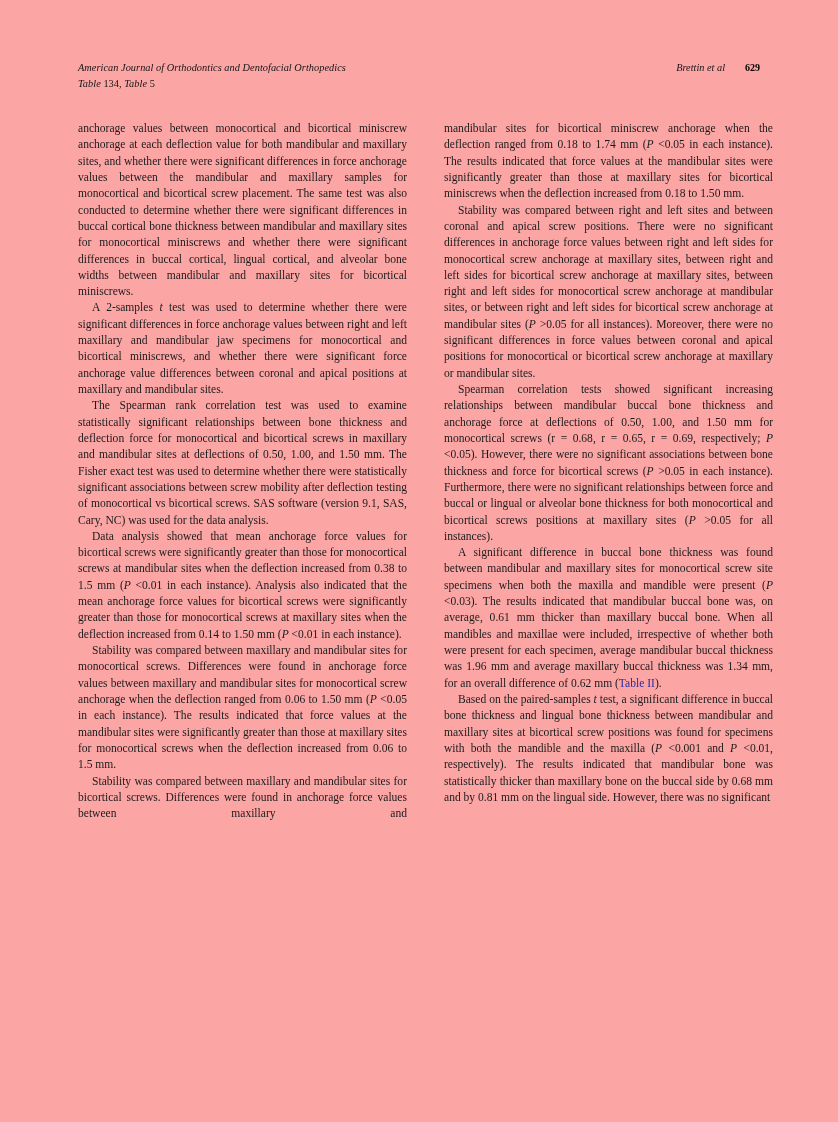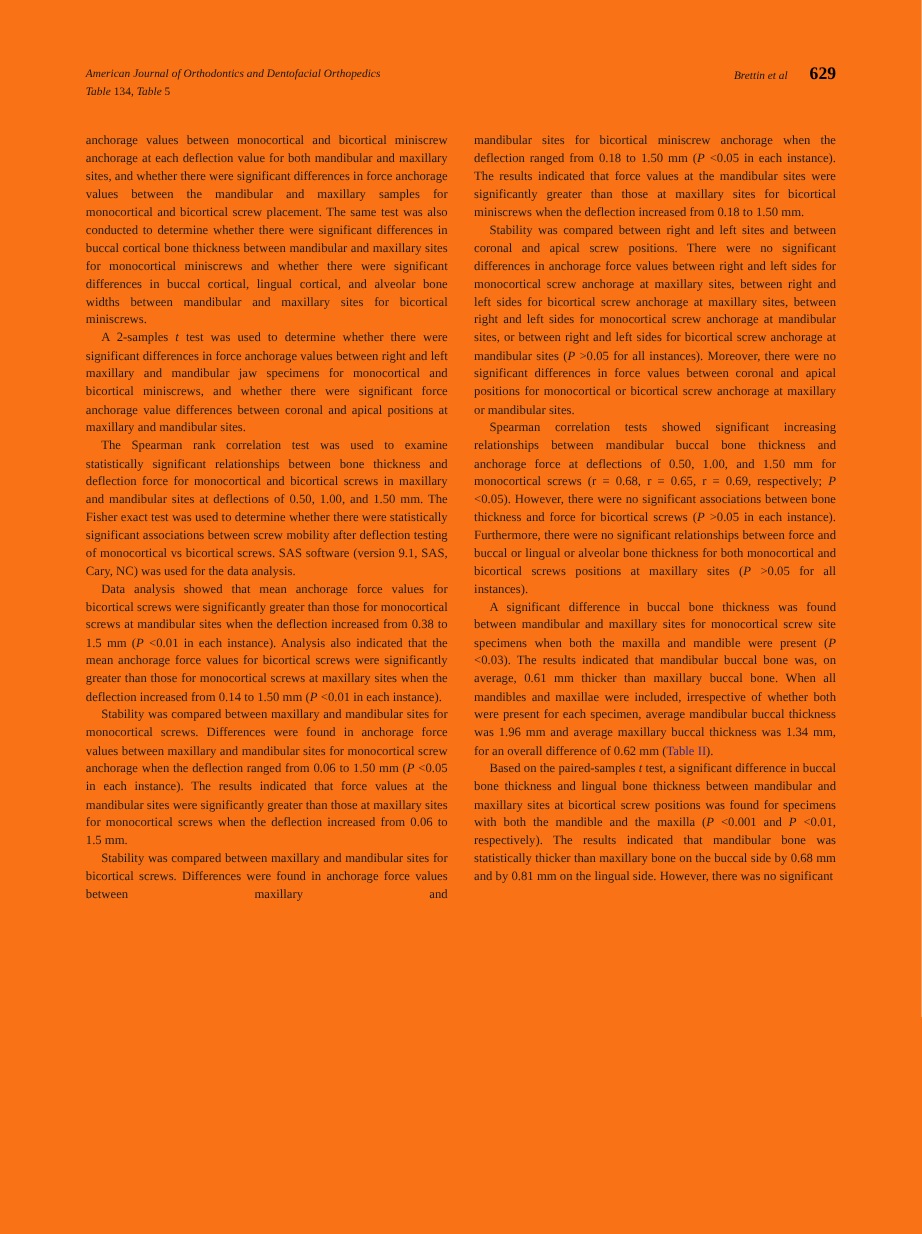"American Journal of Orthodontics and" .page { background: #f97316 -> #fca5a5 }
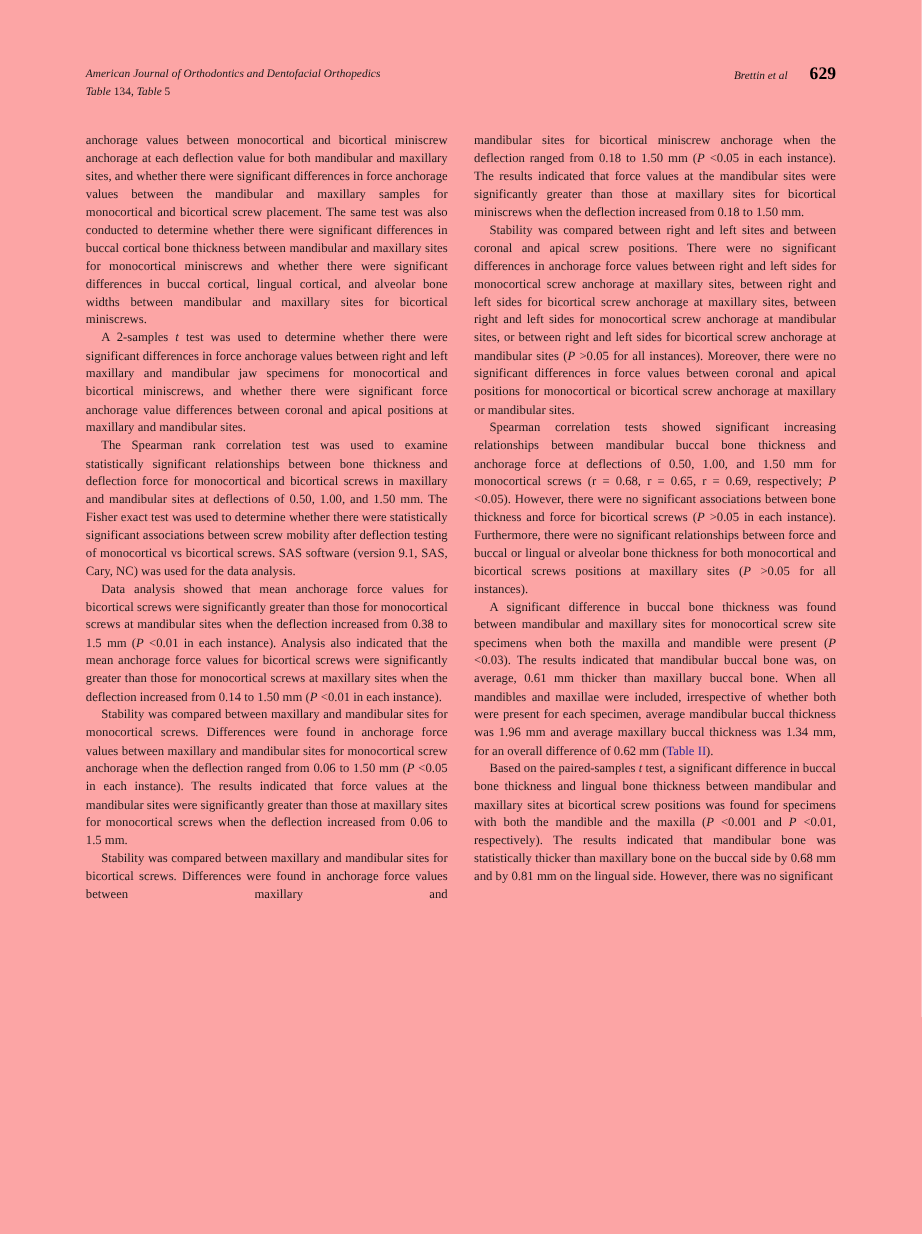"629" .rh-right .folio { font-size: 16px -> 10px }
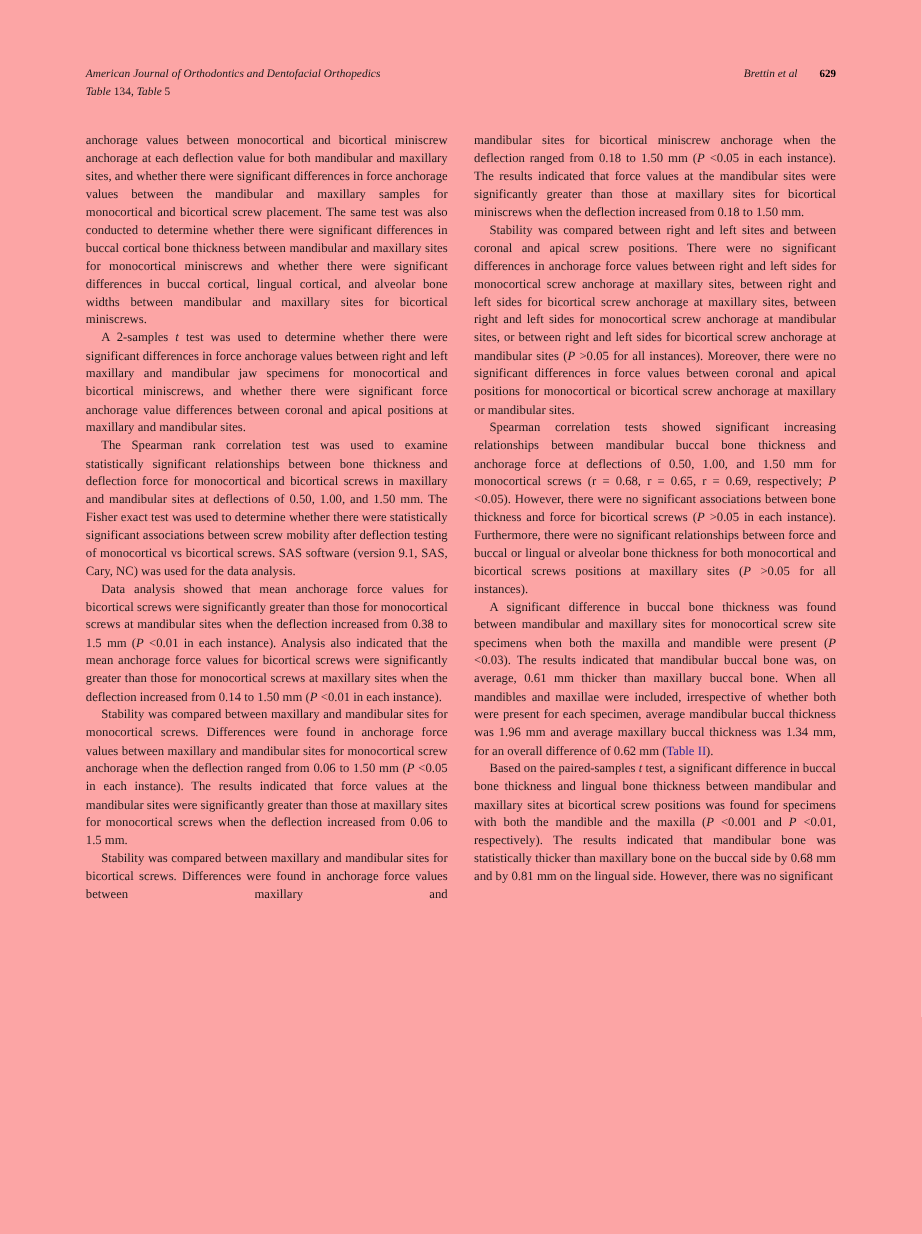"anchorage values between monocortical" .columns { gap: 24px -> 37px }
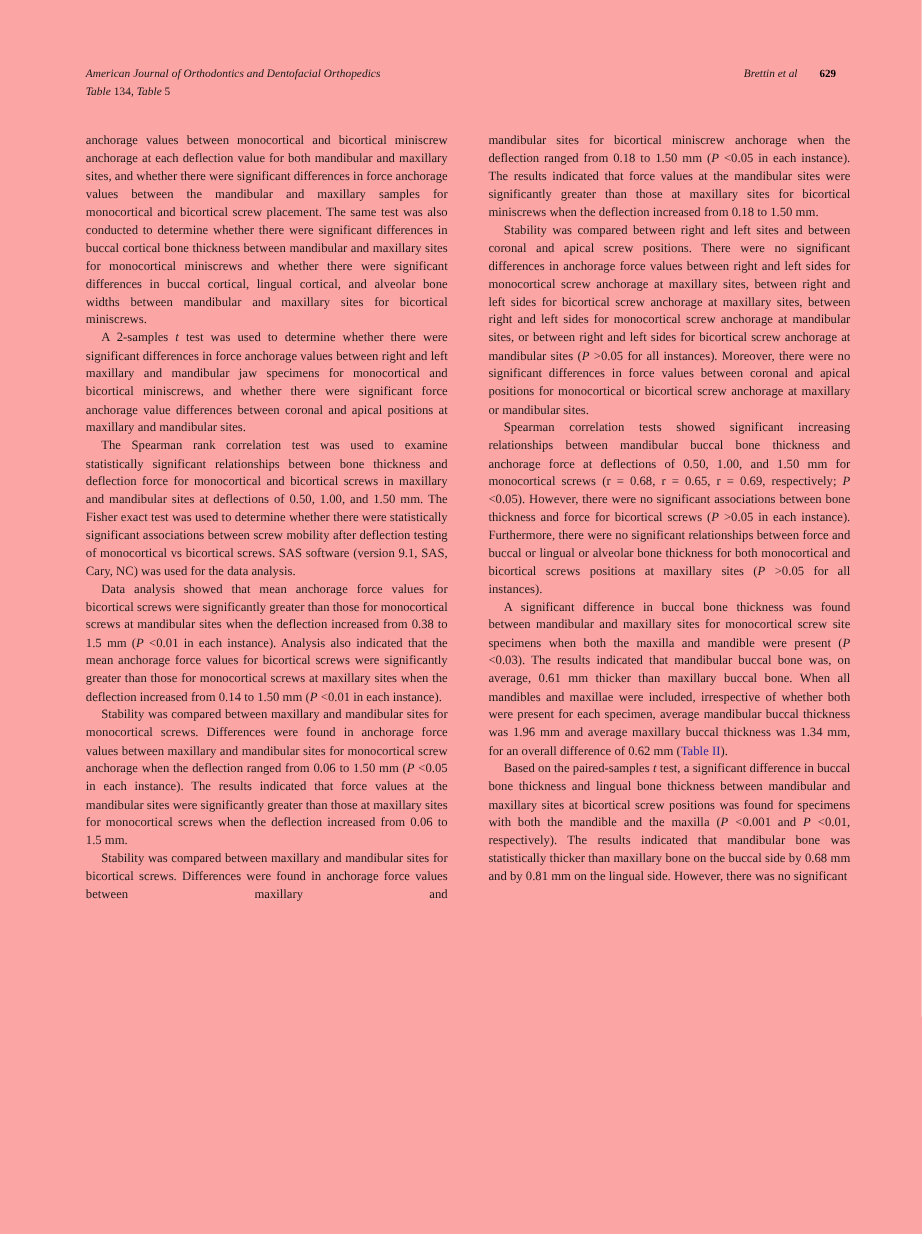"mandibular sites for bicortical" span { text: 1.50 -> 1.74 }
